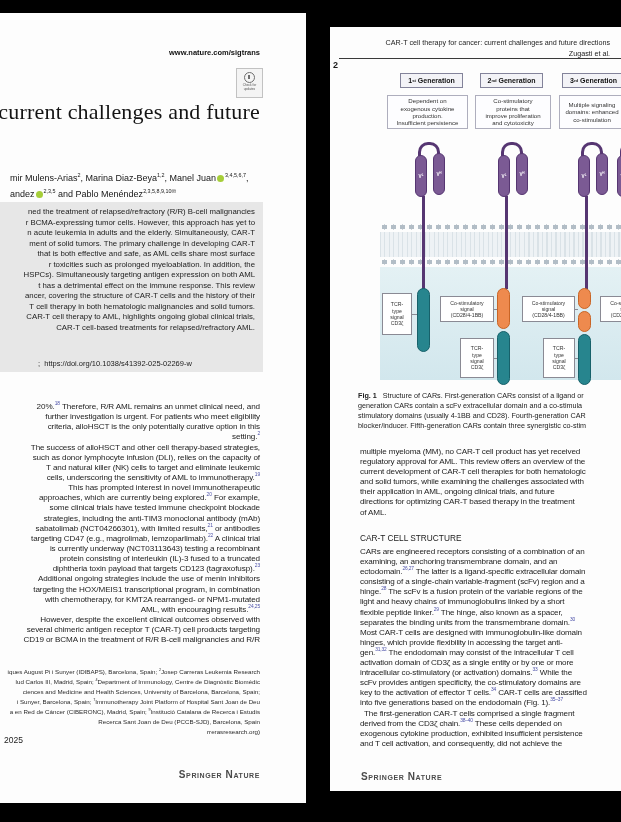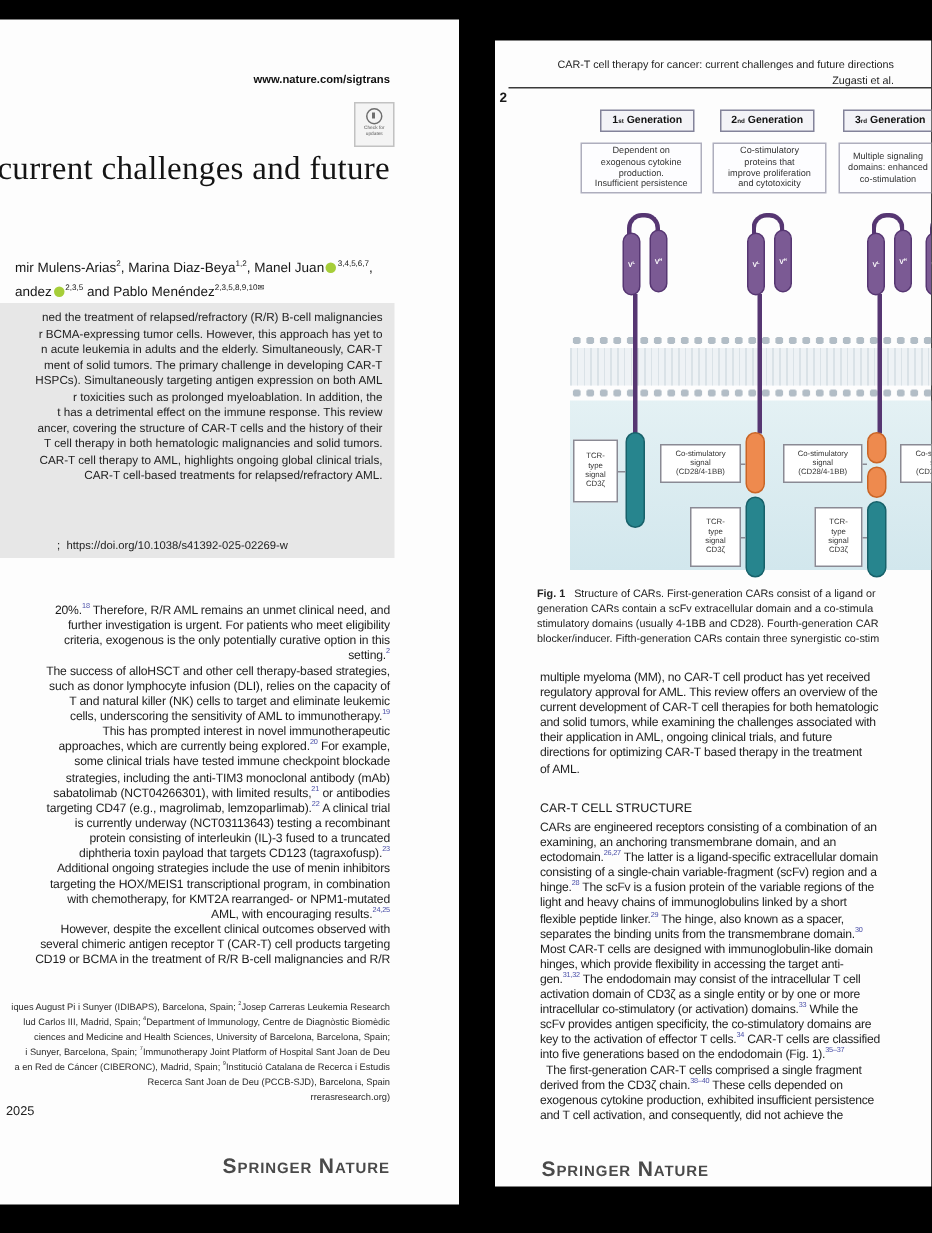"CAR-T cell therapy for cancer:" .hdr { right: 25px -> 11px }
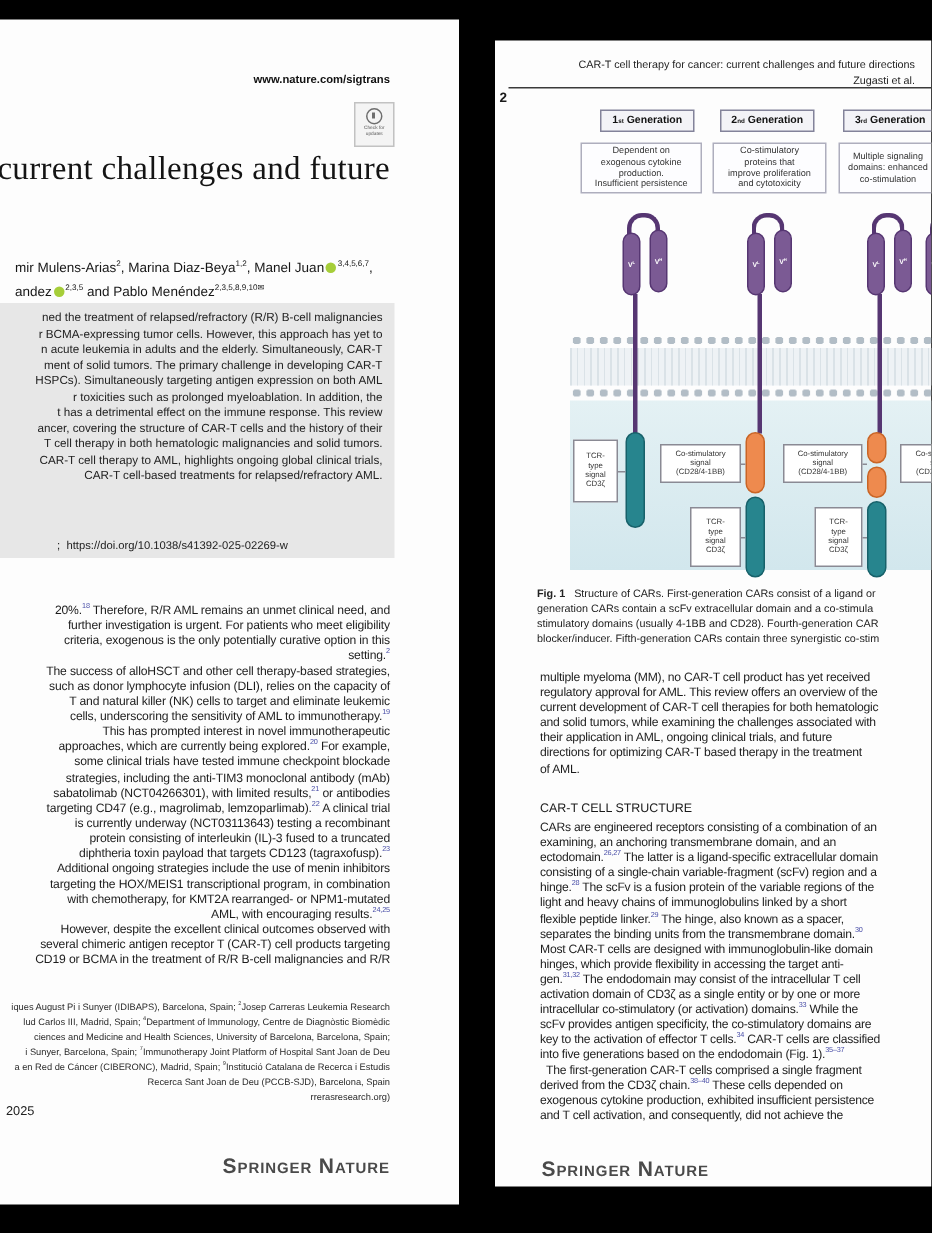"that is both effective and" div.tl { html: none -> <div>that is both effective and safe, as AML cells share most surface</div> }
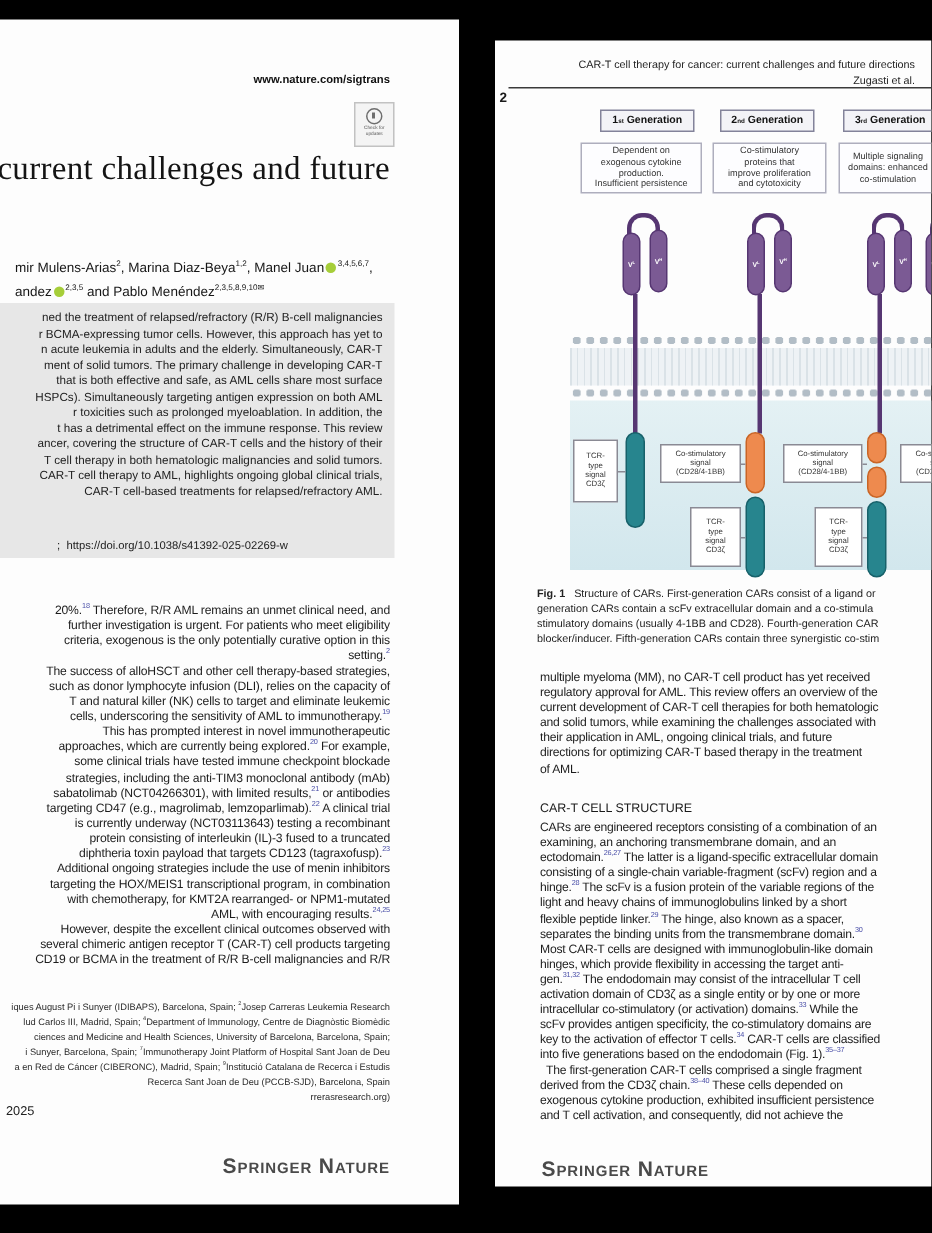"HSPCs). Simultaneously targeting antigen" div.tl { order: before "r toxicities such as prolonged" -> after "r toxicities such as prolonged" }
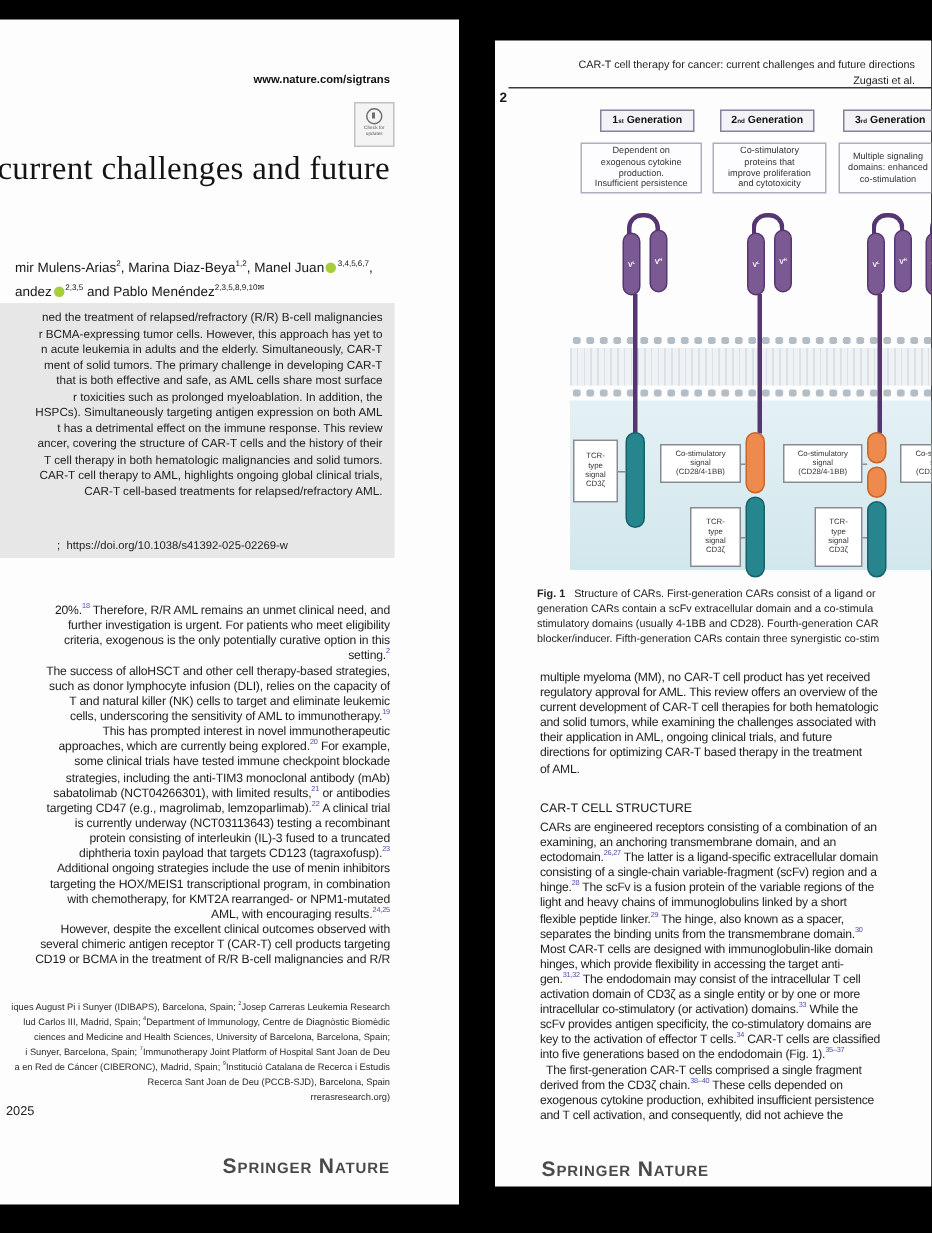"criteria, exogenous is the only" div.tl { text: exogenous -> alloHSCT }
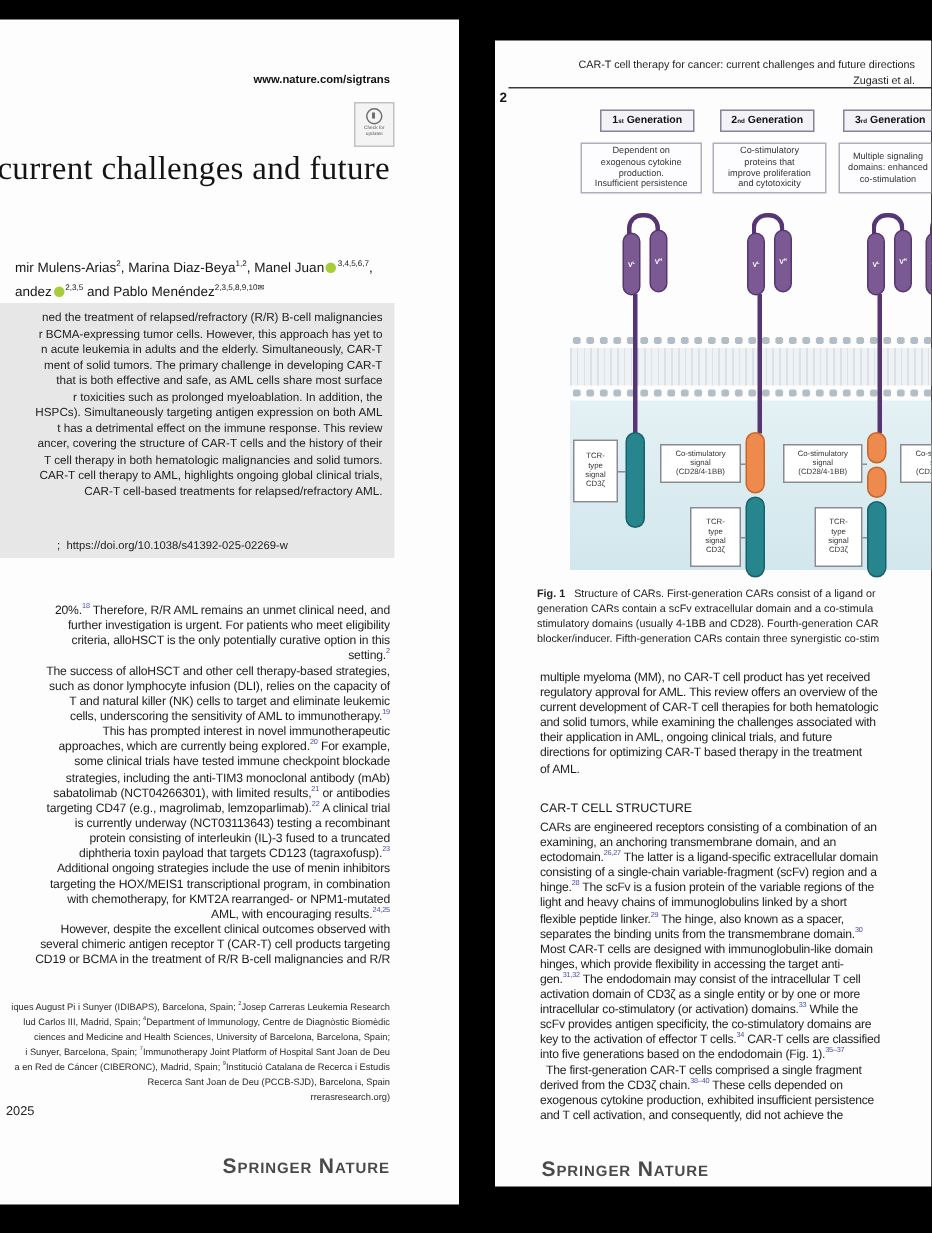"Springer Nature" .imprint { font-size: 14px -> 10px }
